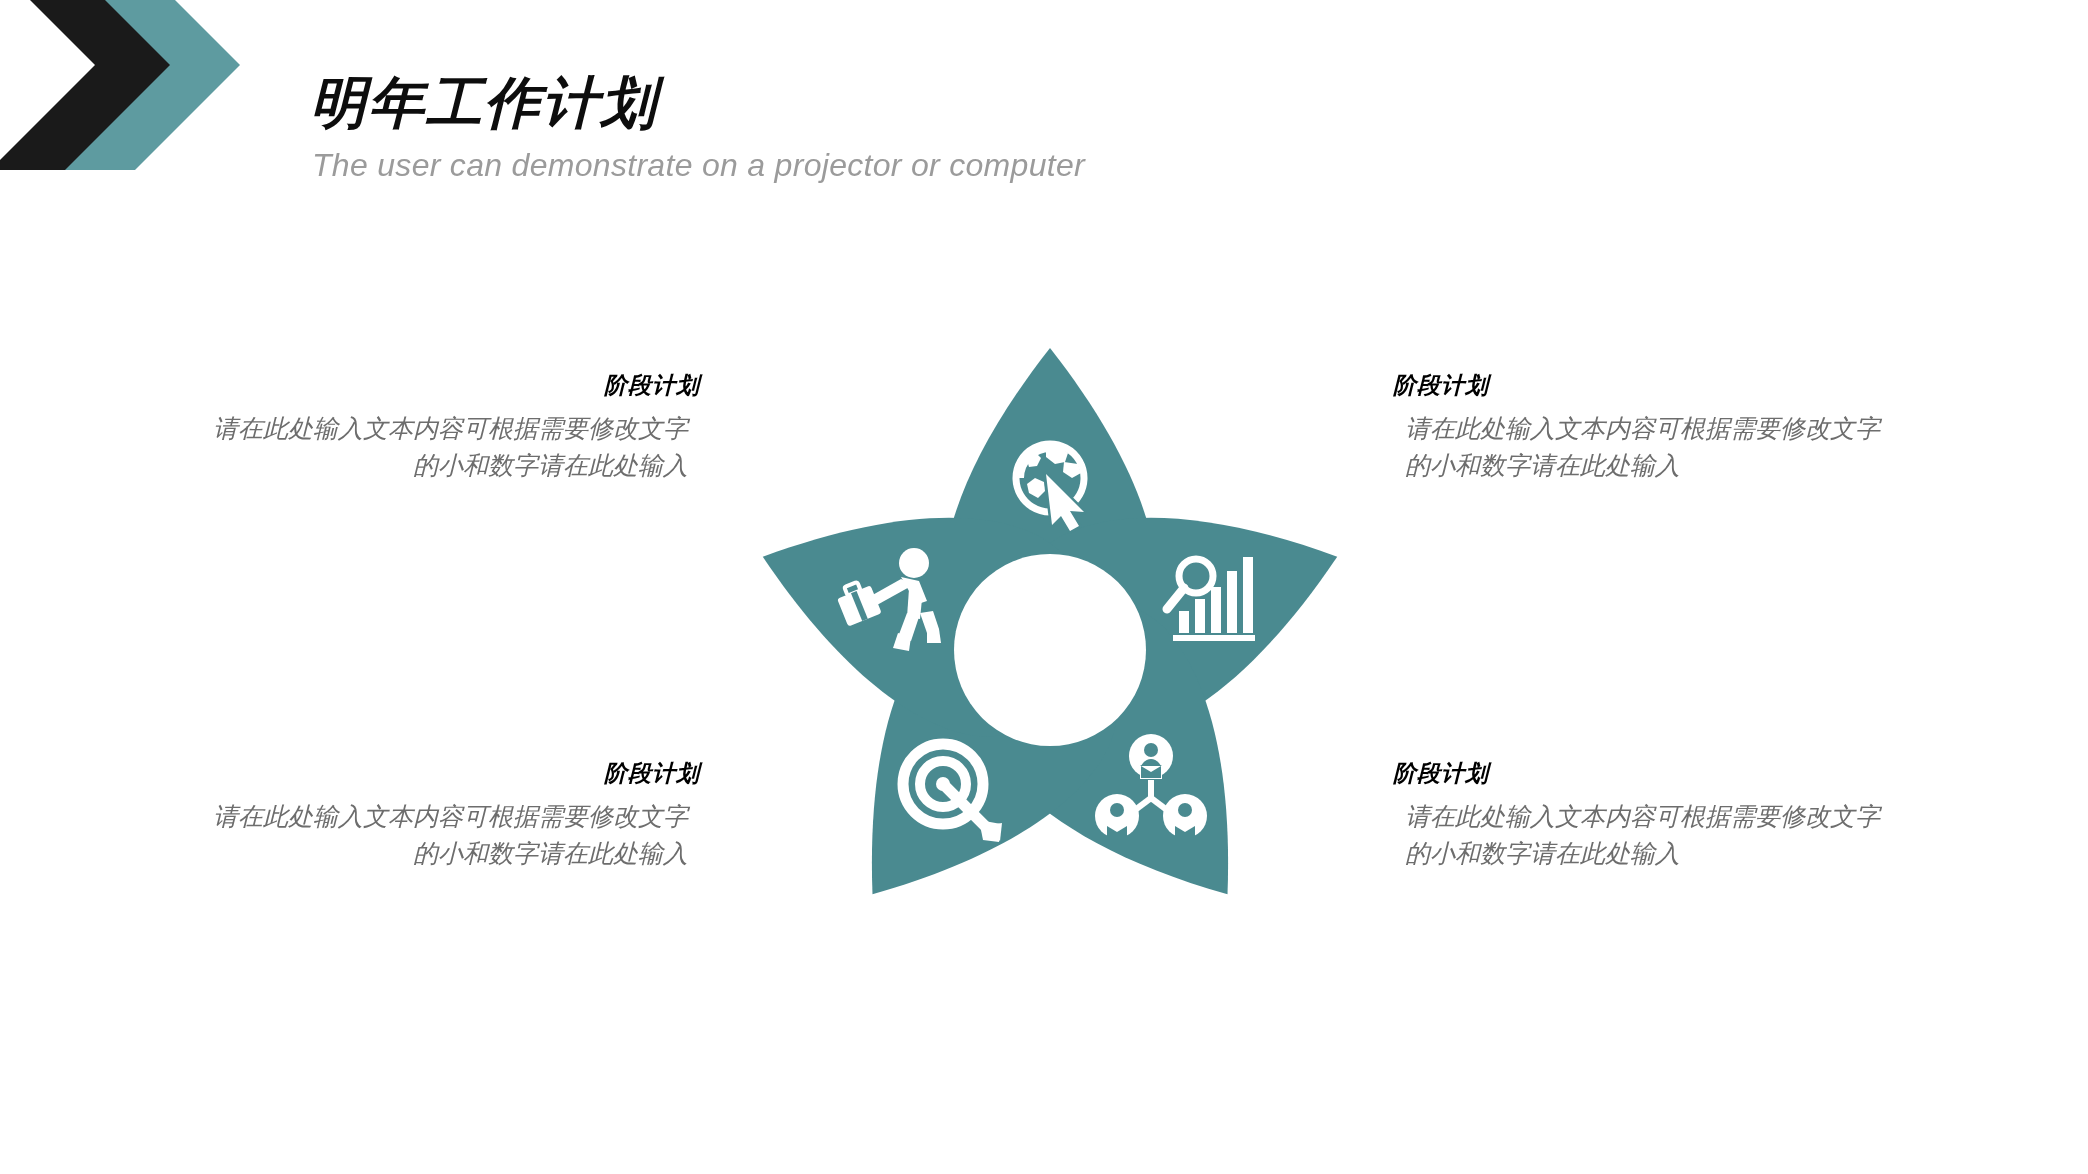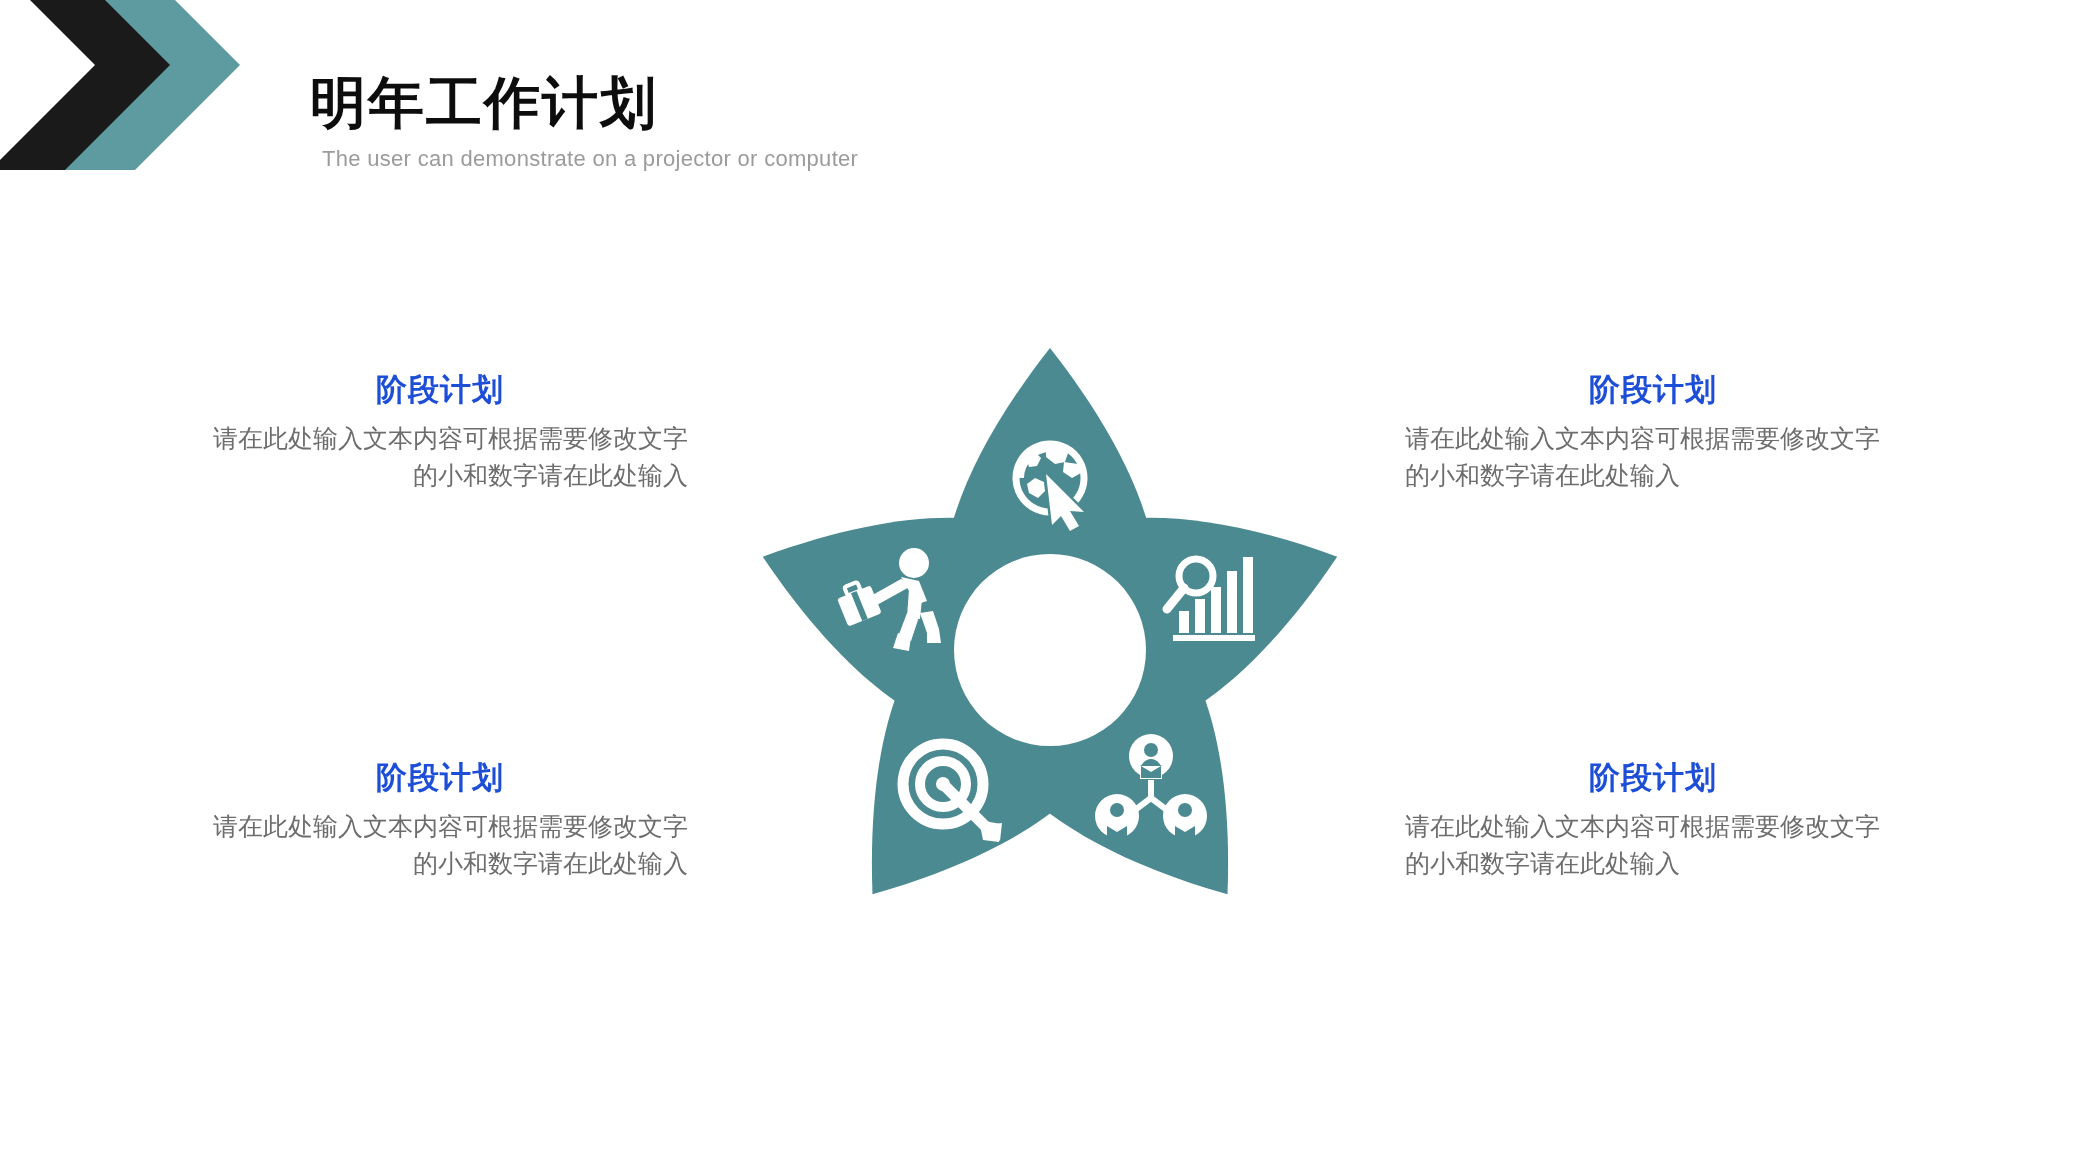"明年工作计划" .slide { font-style: none -> italic }
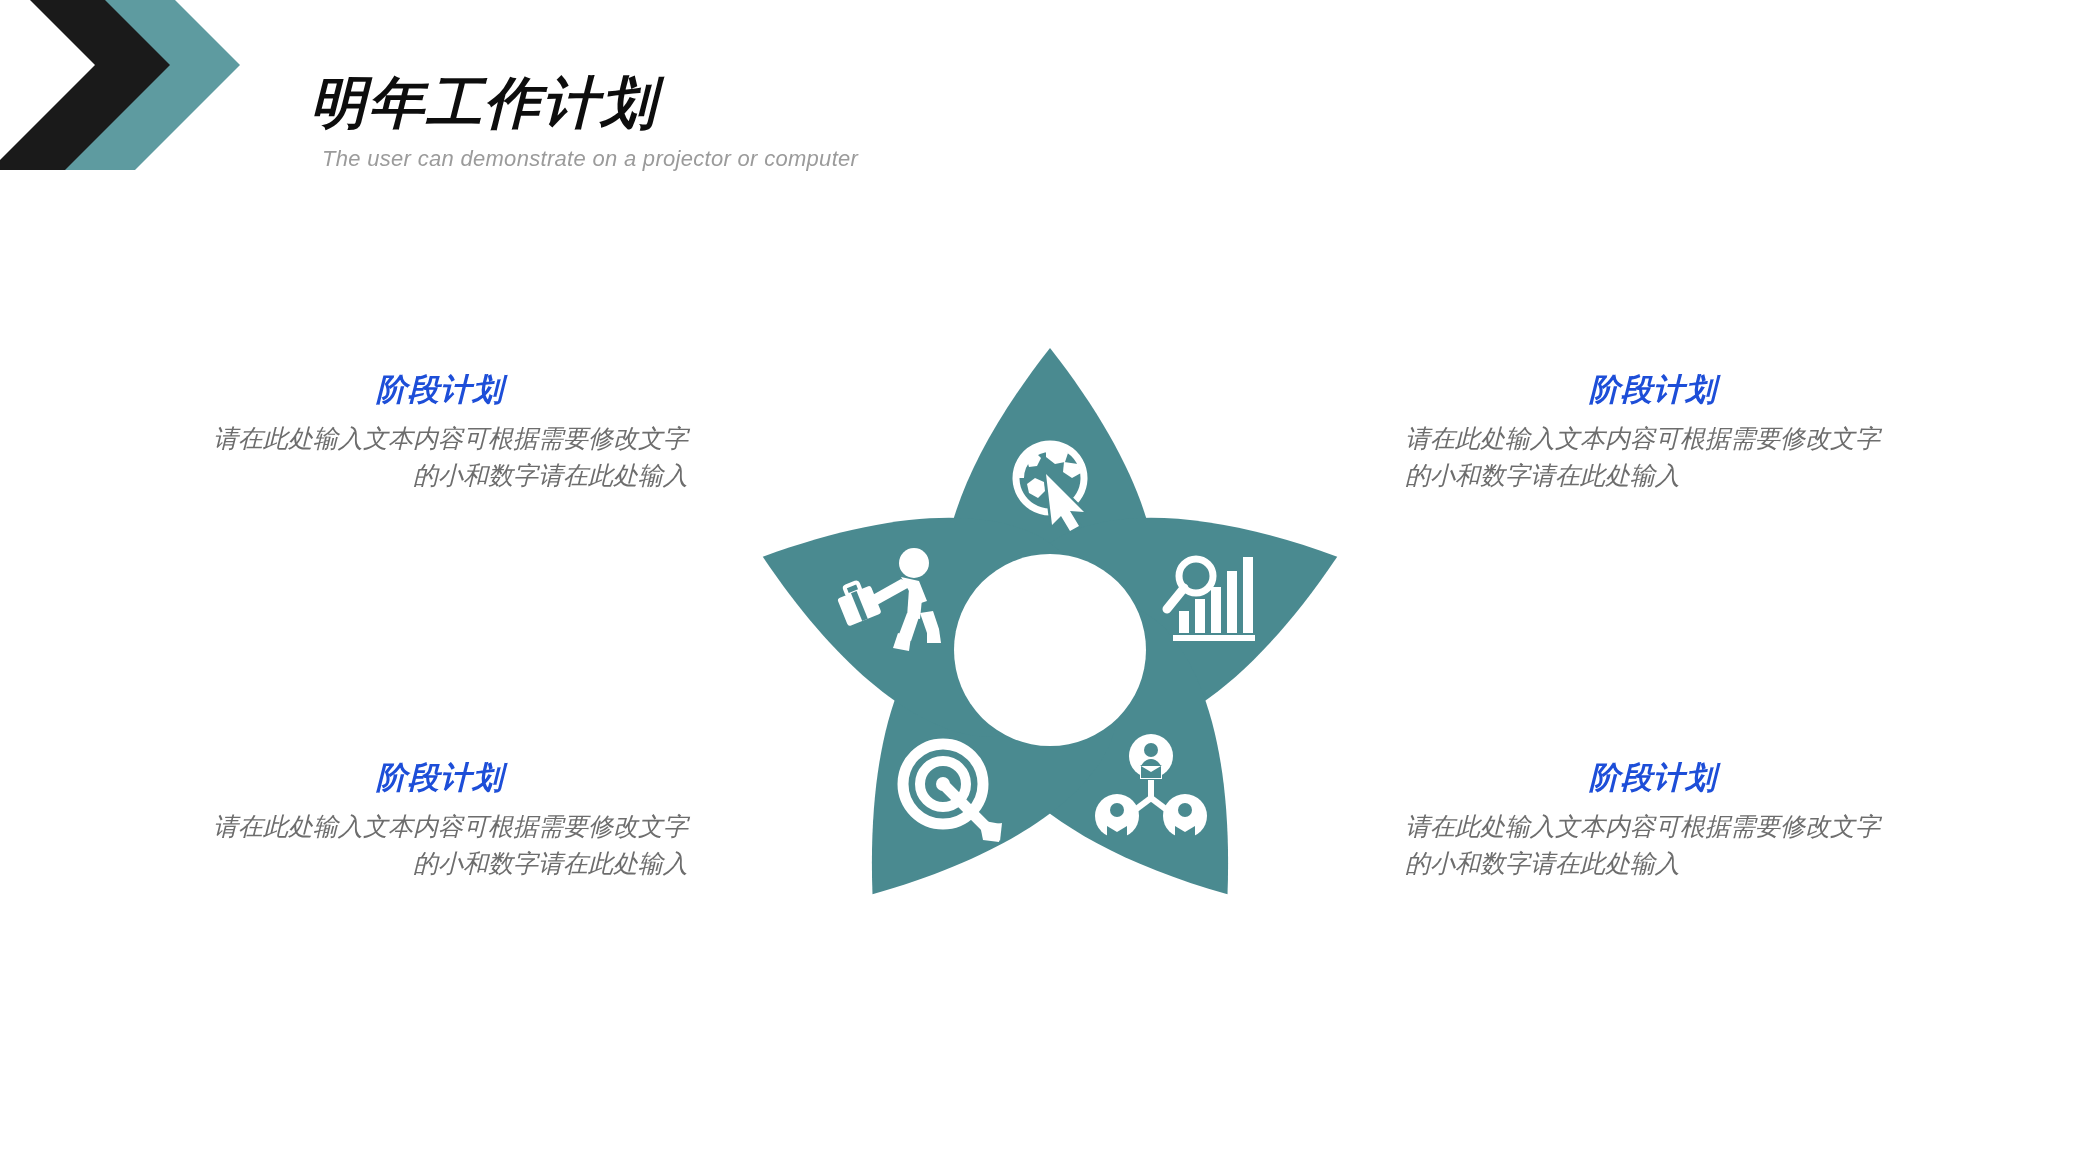"The user can demonstrate on" .subtitle { font-size: 22px -> 32px; margin: 10px 0 0 12px -> 10px 0 0 2px }
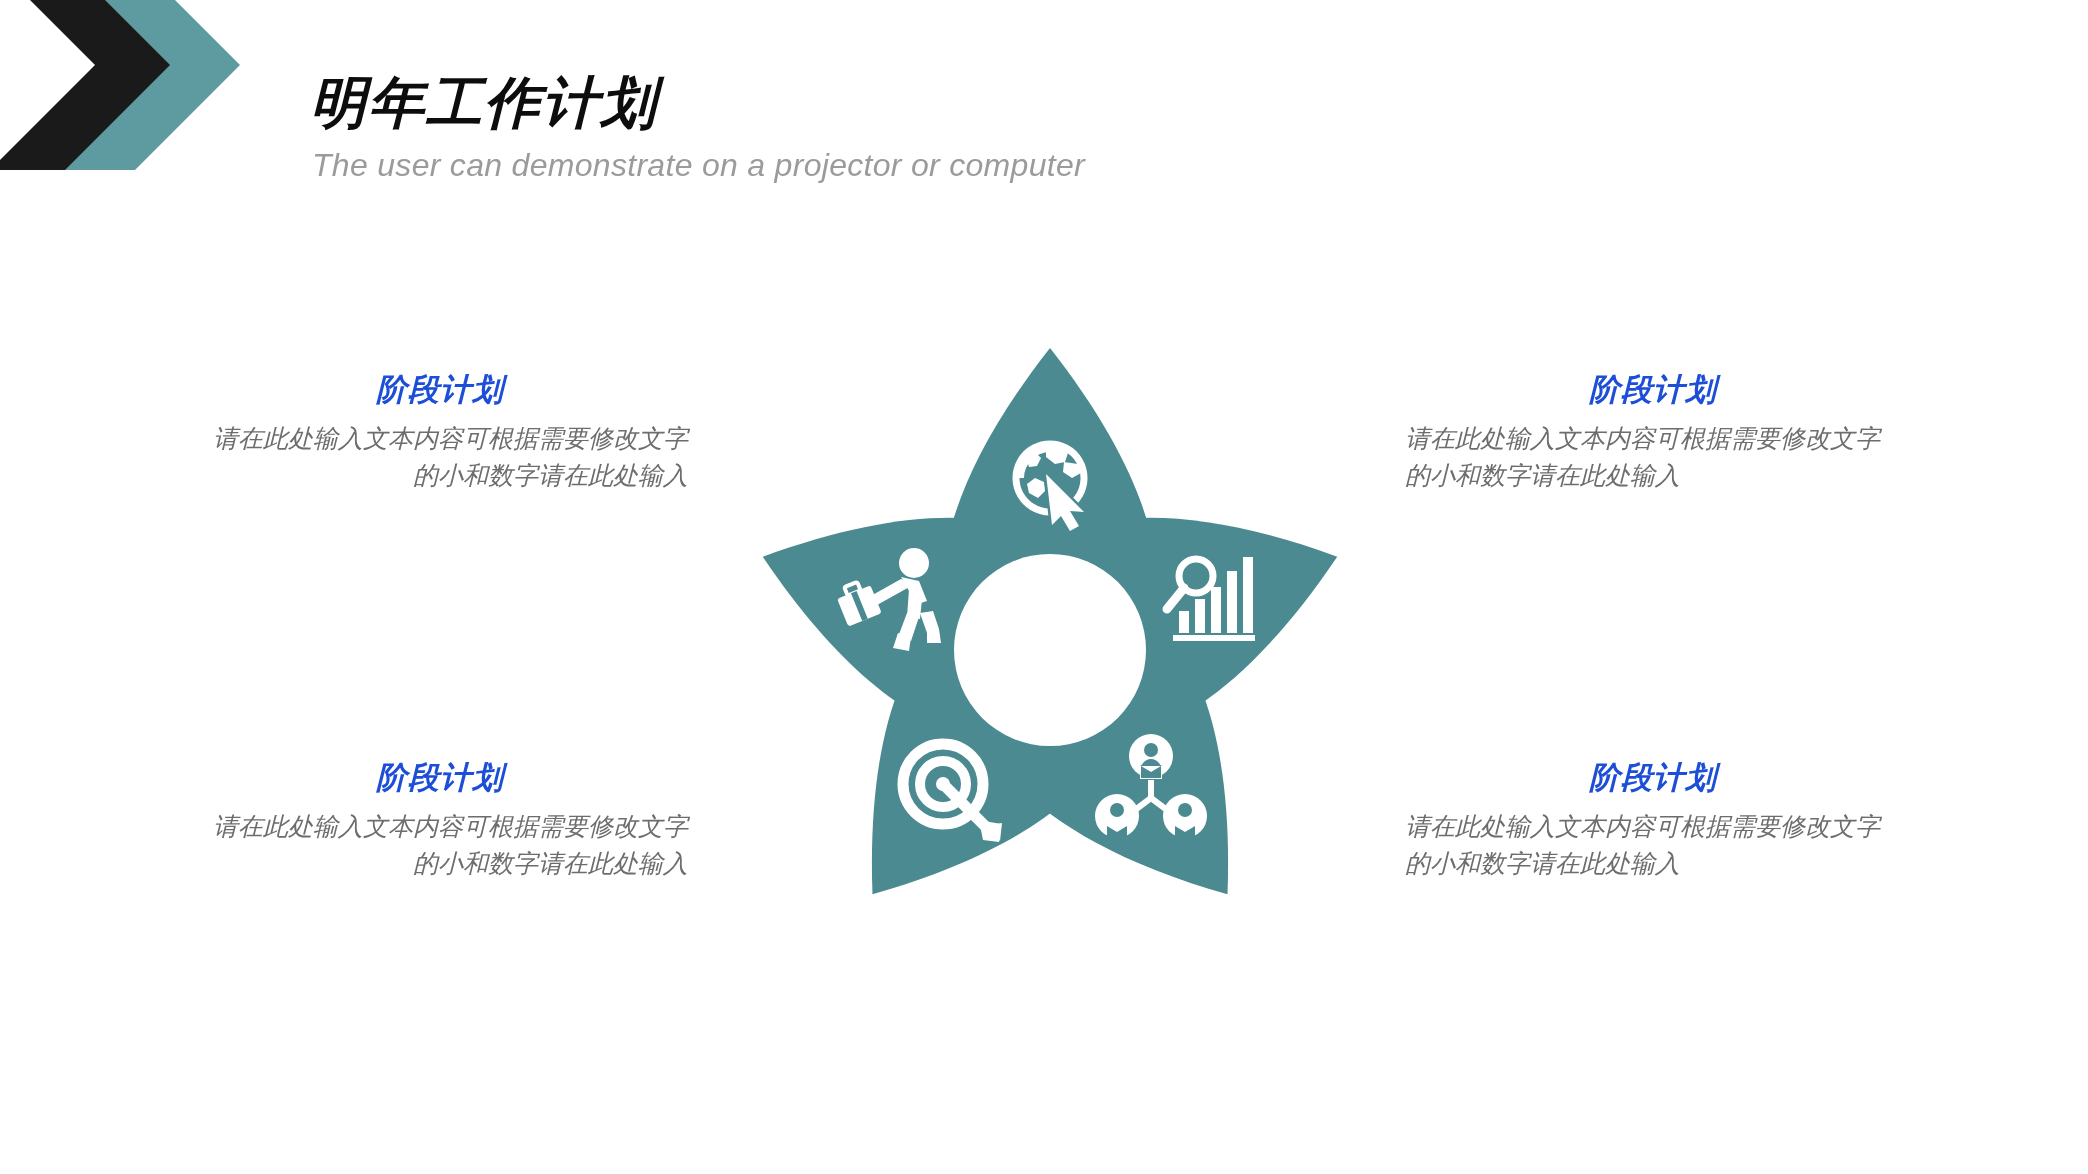"阶段计划" .callout .c-title { color: #1d4ed8 -> #000000; font-size: 31px -> 23px; text-align: center -> none }
